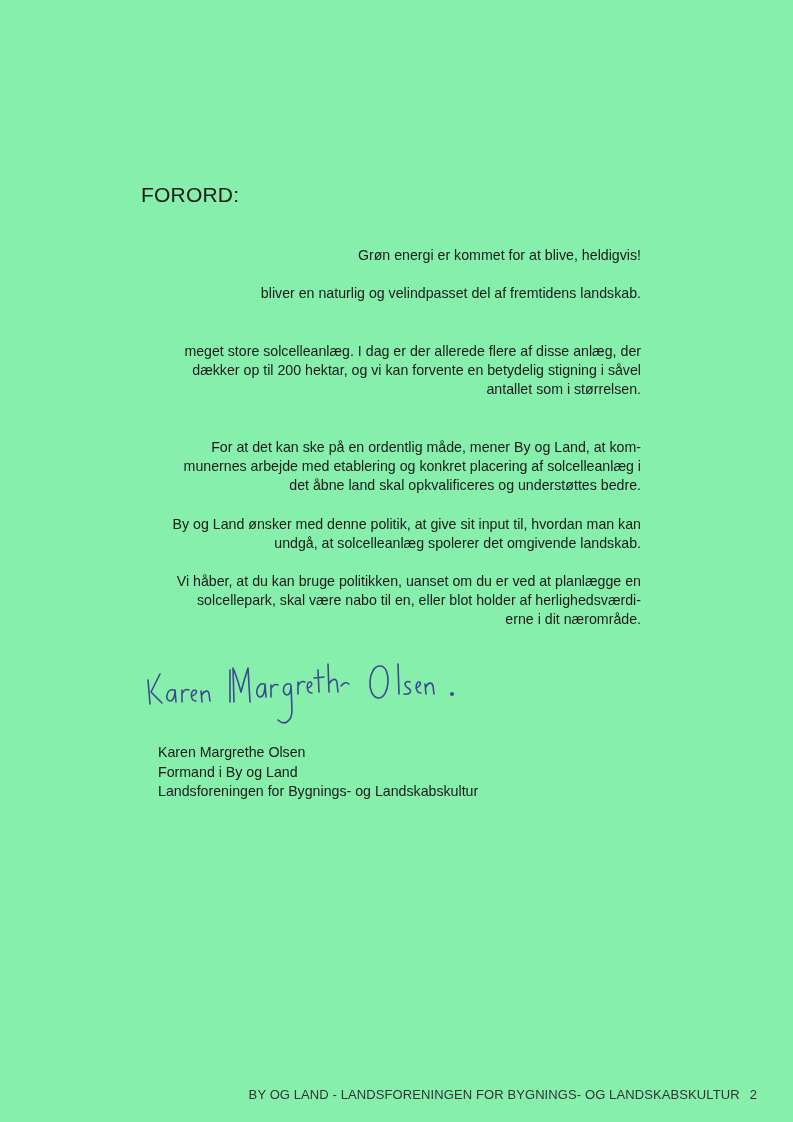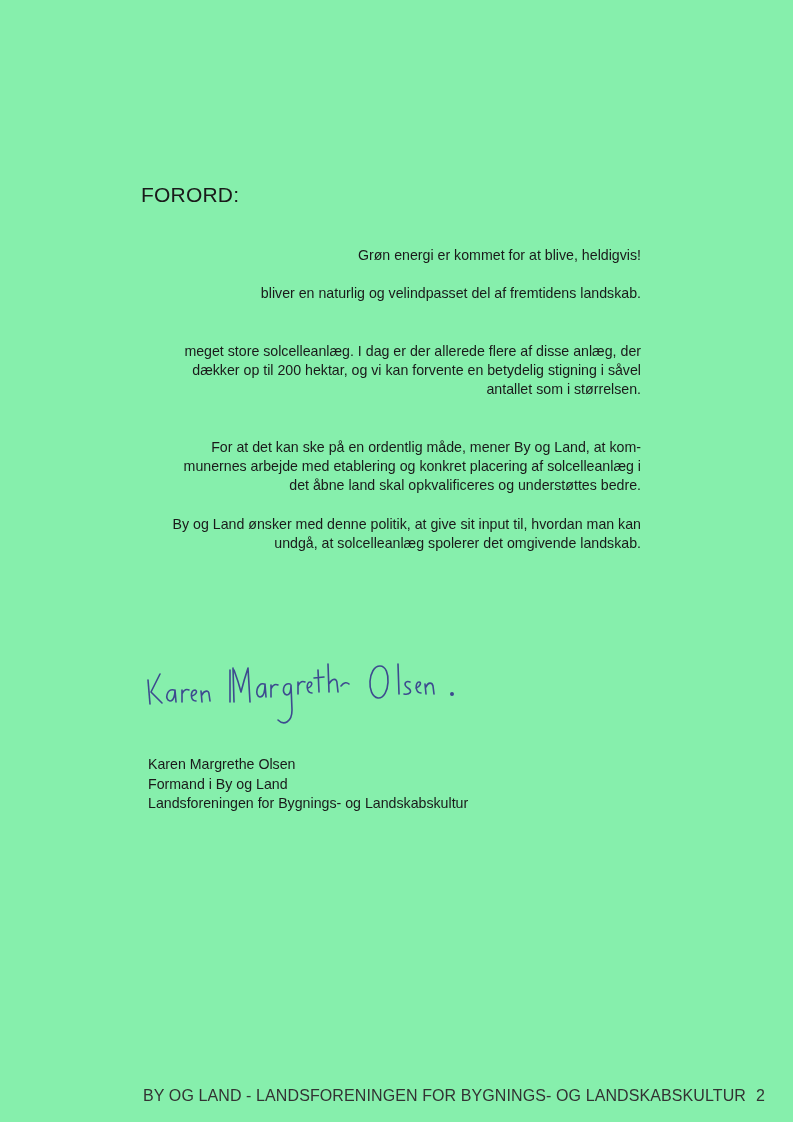"Vi håber, at du kan" p.body-text { html: none -> <p> <span>Vi håber, at du kan bruge politikken, uanset om du er ved at planlægge en</span> <span>solcellepark, skal være nabo til en, eller blot holder af herlighedsværdi-</span> <span>erne i dit nærområde.</span> </p> }
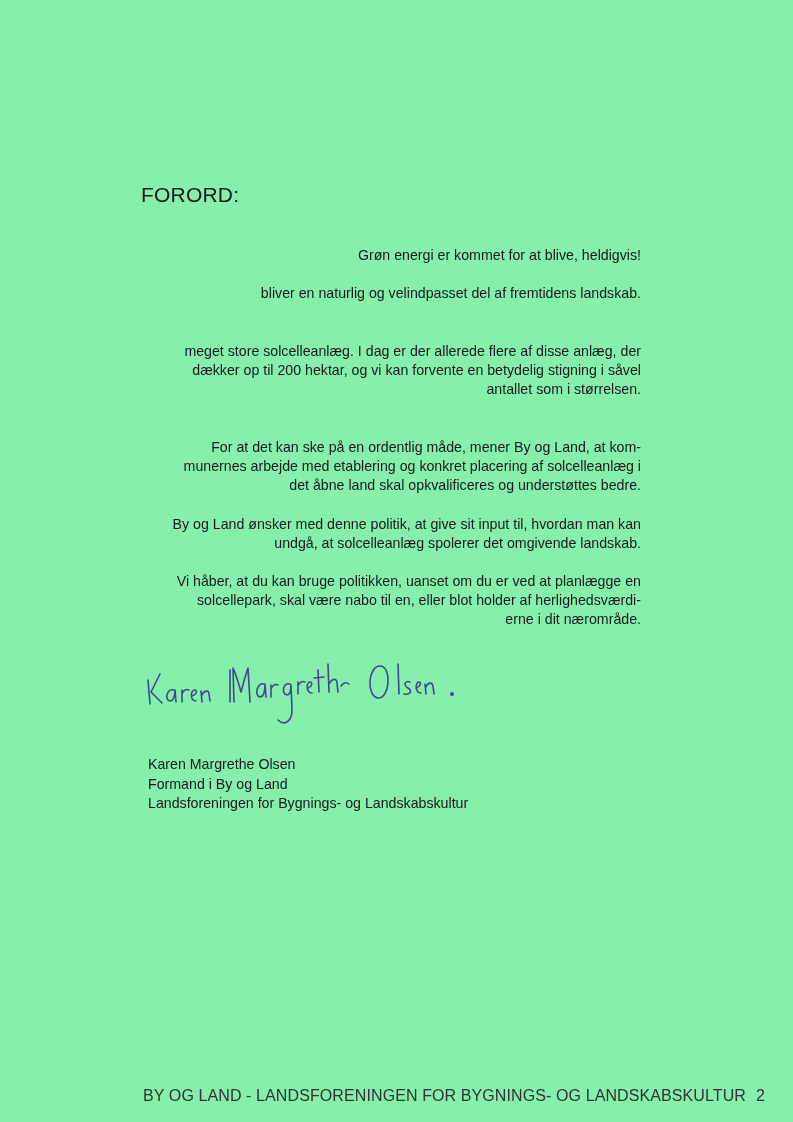"Karen Margrethe Olsen" .sig-block { left: 148px -> 158px; margin-top: 12px -> none }
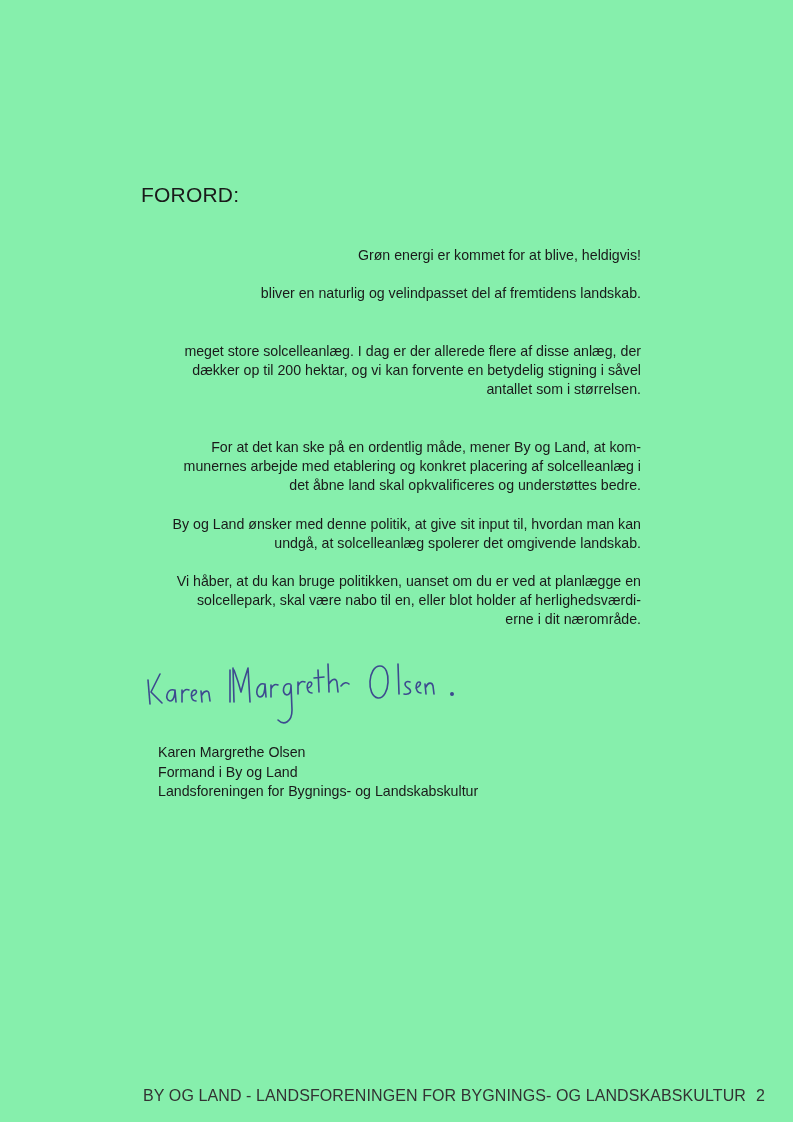"BY OG LAND - LANDSFORENINGEN" .footer { font-size: 16px -> 13px; right: 28px -> 36px }
